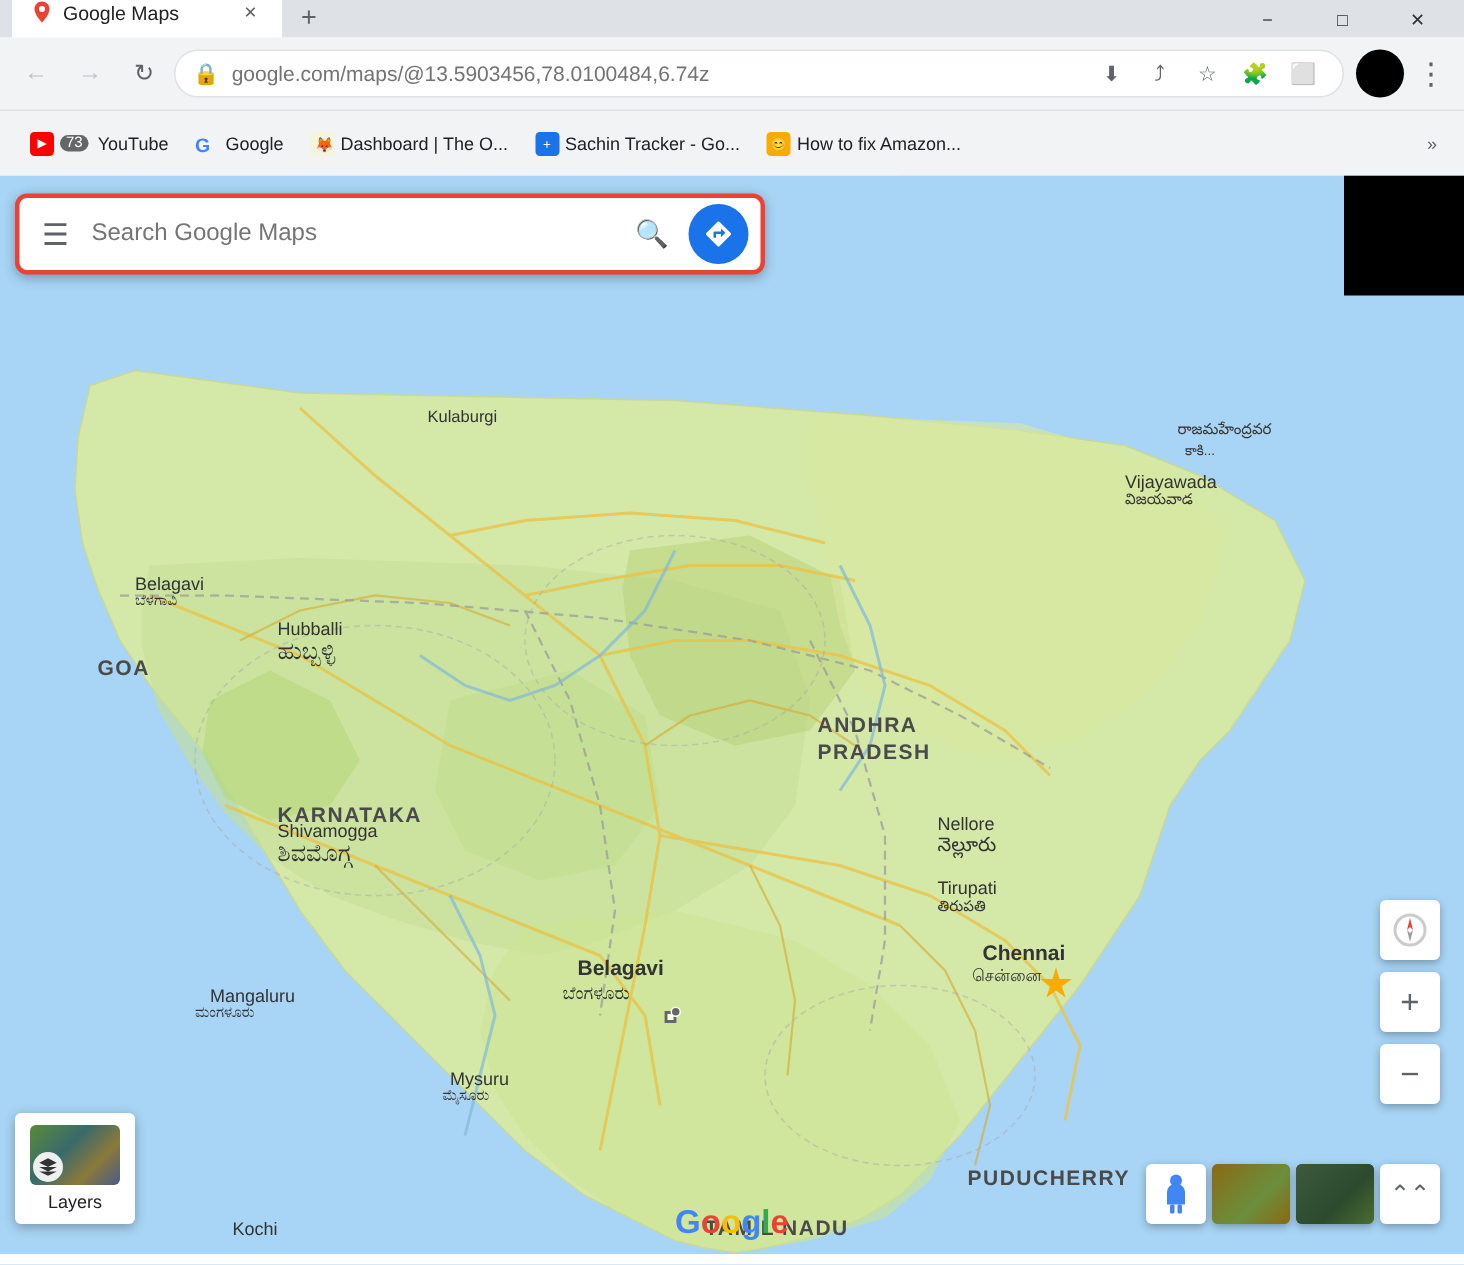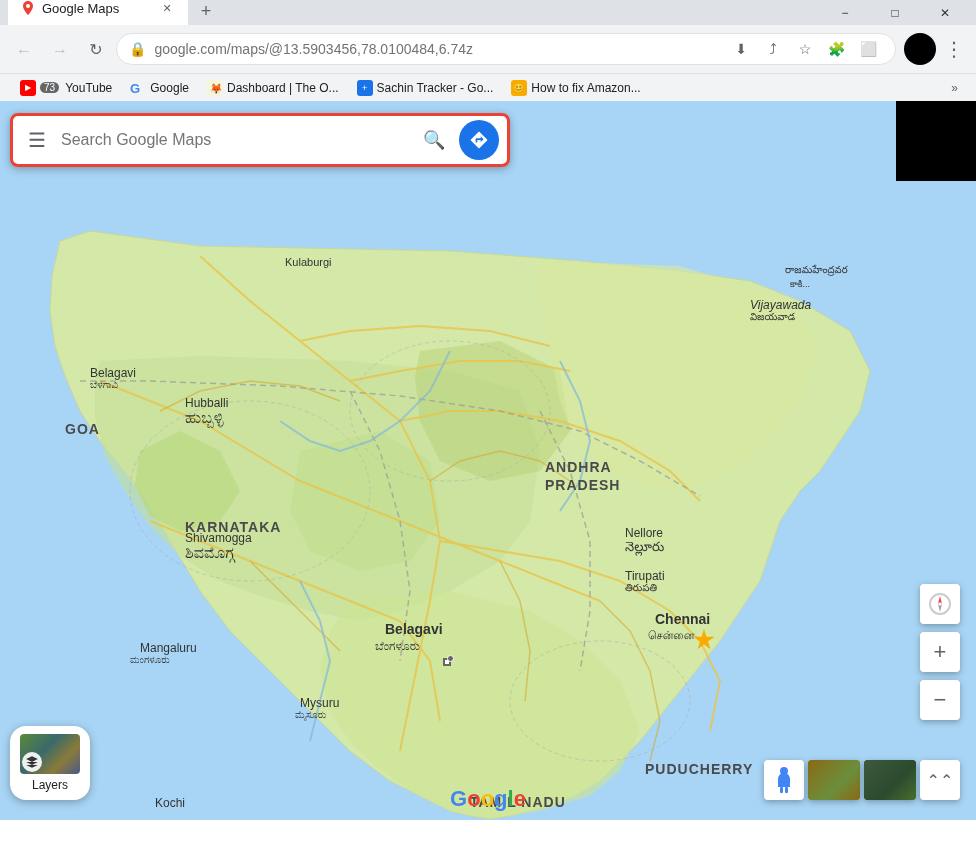"73" .bookmarks-bar { height: 28px -> 44px }
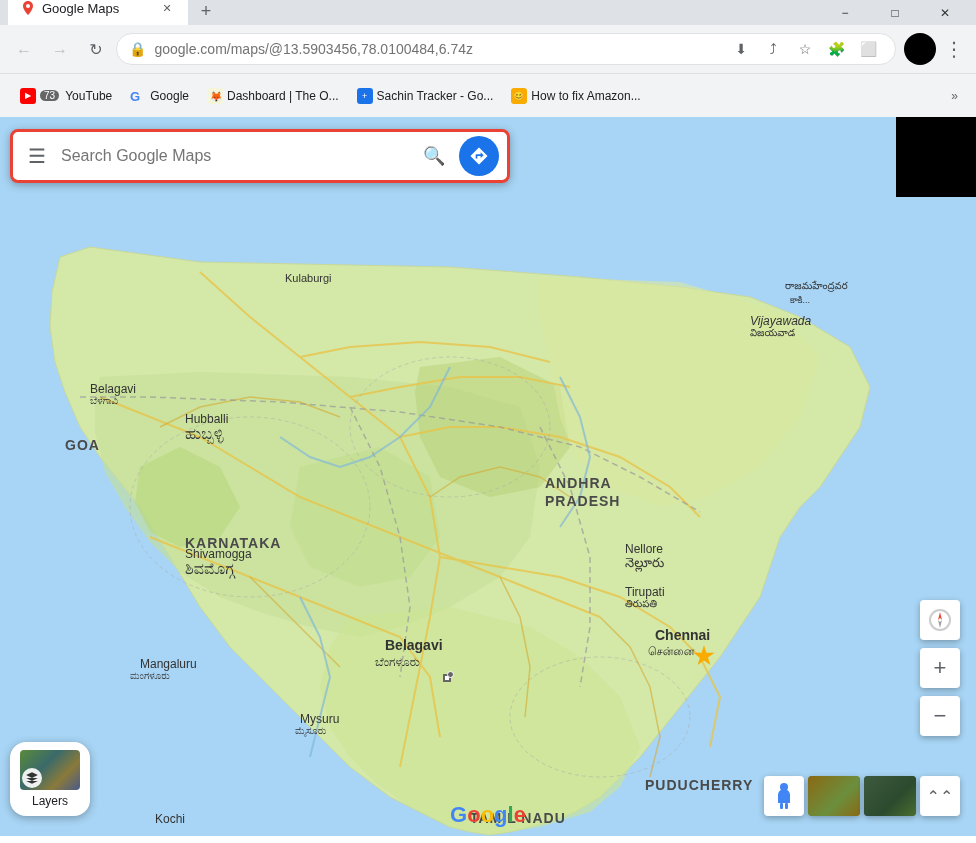"Vijayawada" div.map-label { font-style: italic -> none }
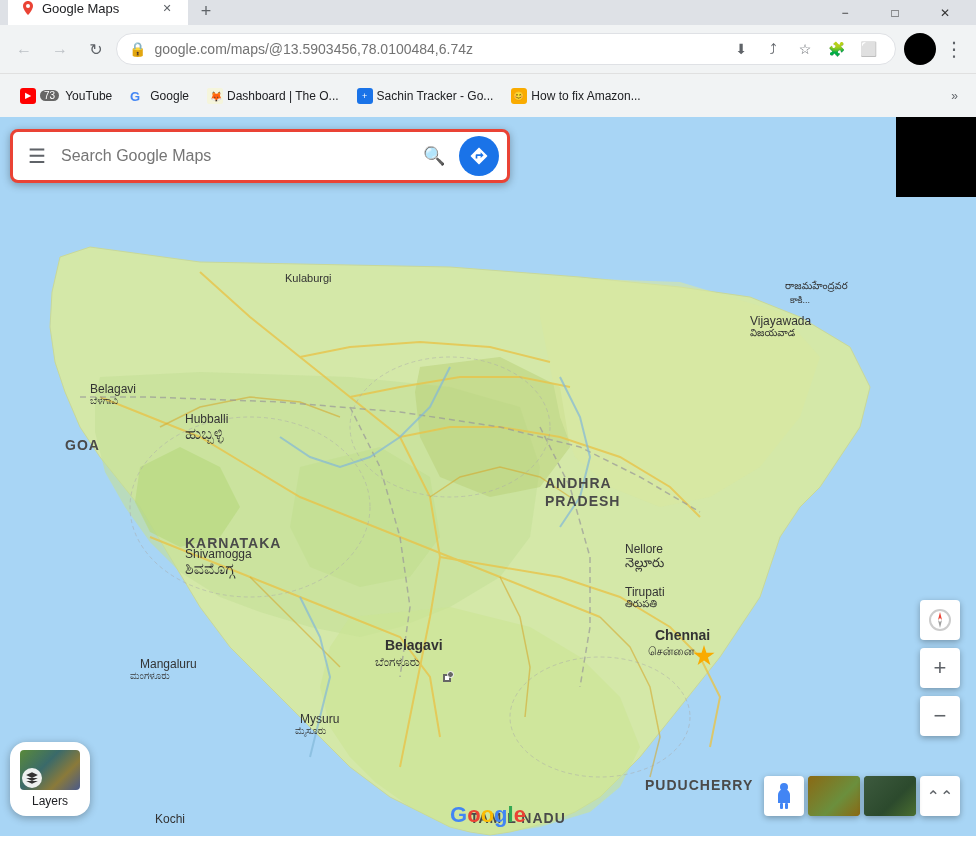"Layers" .layers-btn { border-radius: 16px -> 4px }
